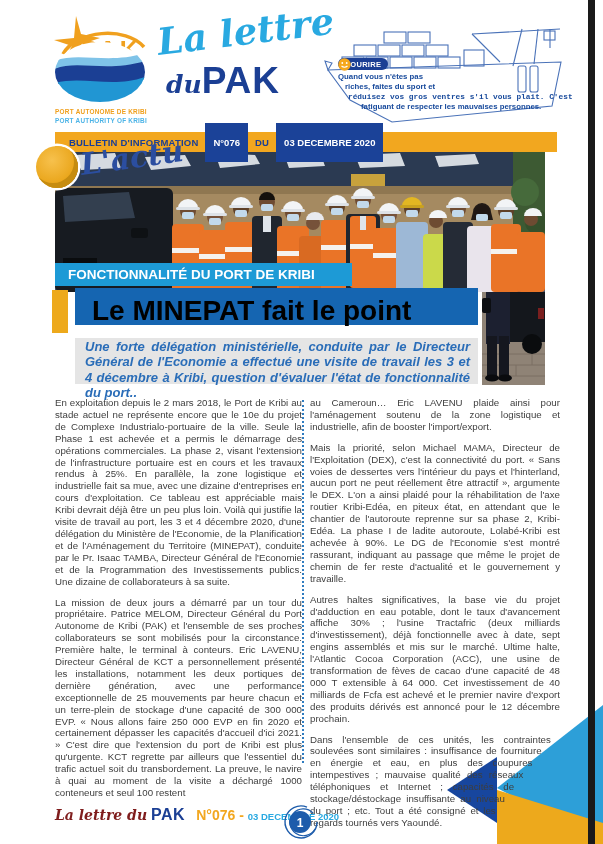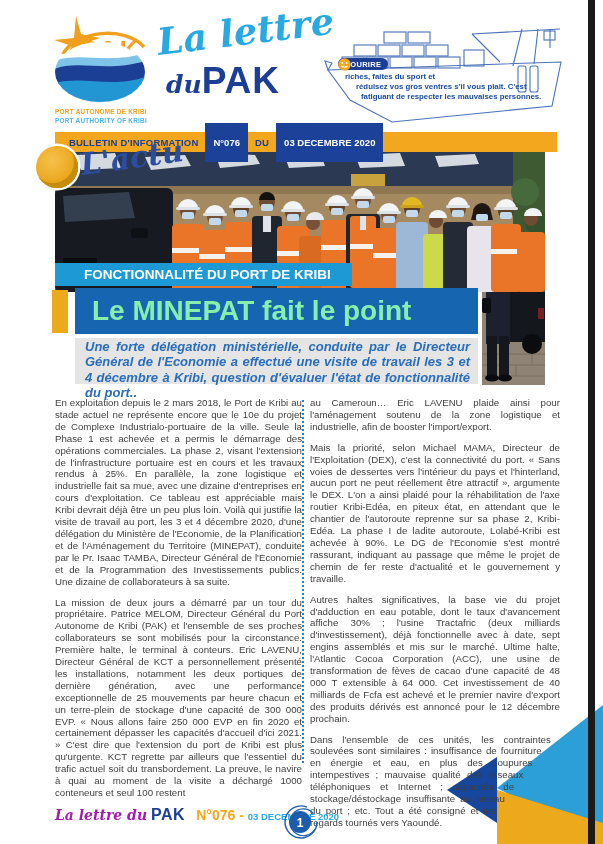"Quand vous n'êtes pas" div.s-line { html: none -> <div>Quand vous n'êtes pas</div> }
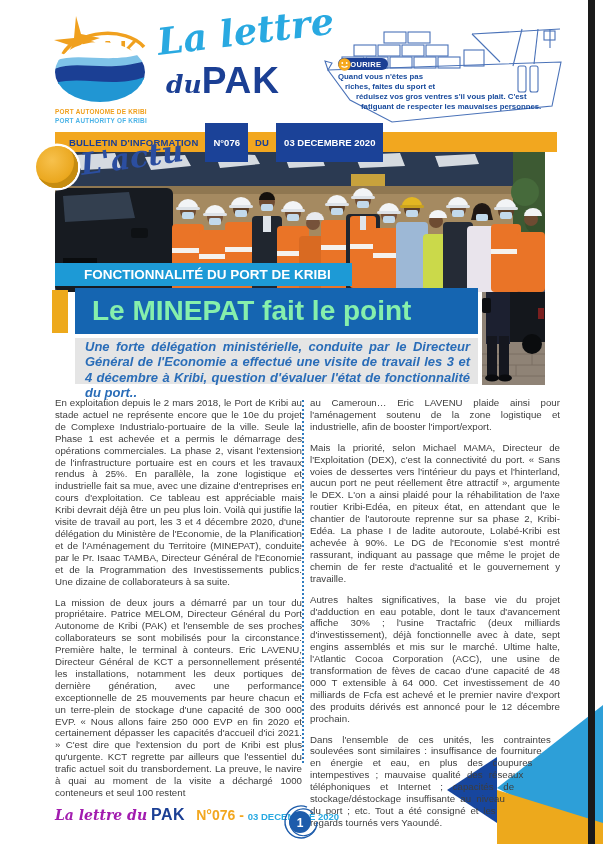"réduisez vos gros ventres s'il" .i3 { font-family: none -> Liberation Mono, monospace; margin-left: 18px -> 10px }
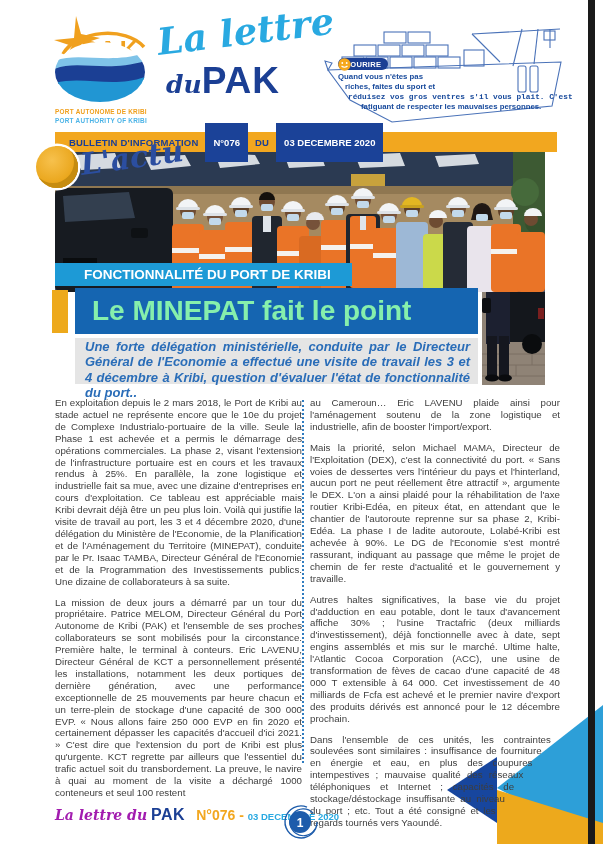"FONCTIONNALITÉ DU PORT DE KRIBI" .kicker { padding-left: 29px -> 13px }
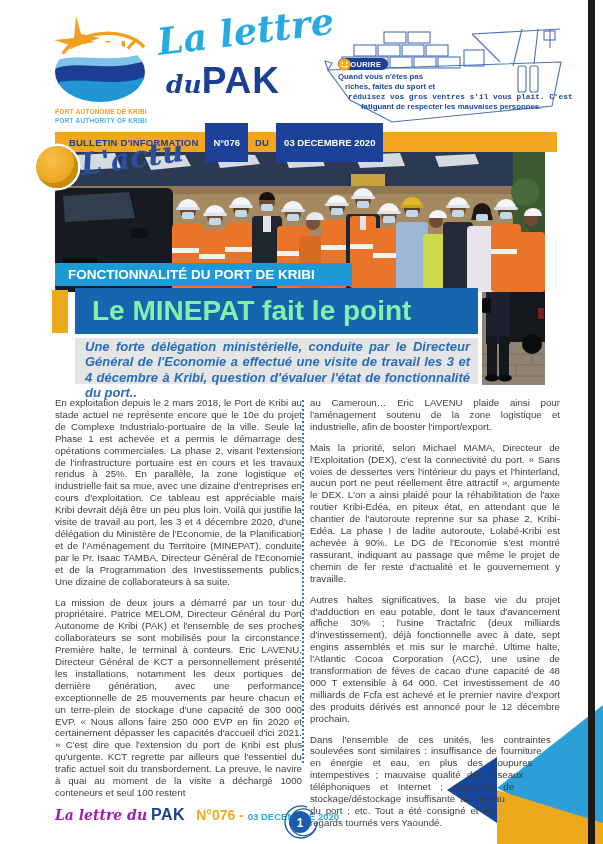"Le MINEPAT fait le point" .headline { color: #86efac -> #000000; height: 46px -> 37px }
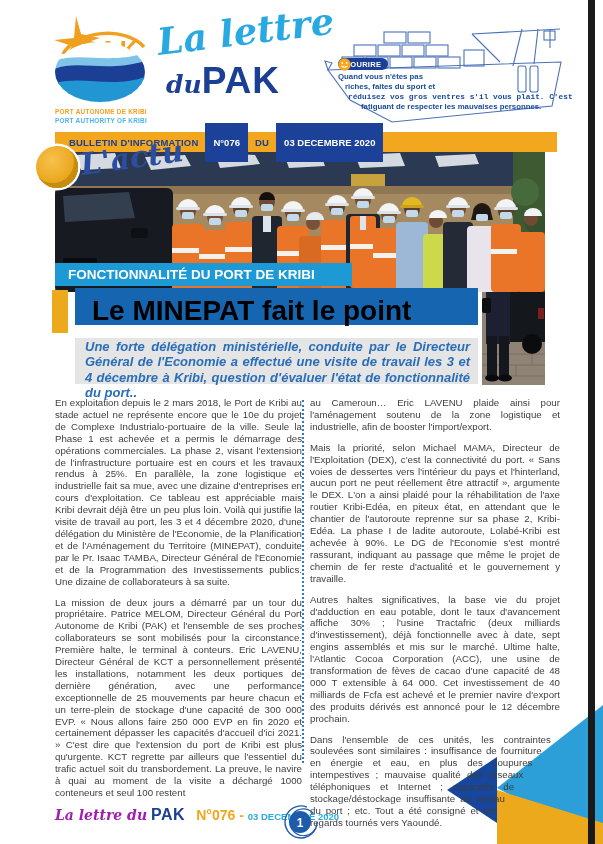"La lettre du" .f-script { color: #a21caf -> #7f1d1d }
